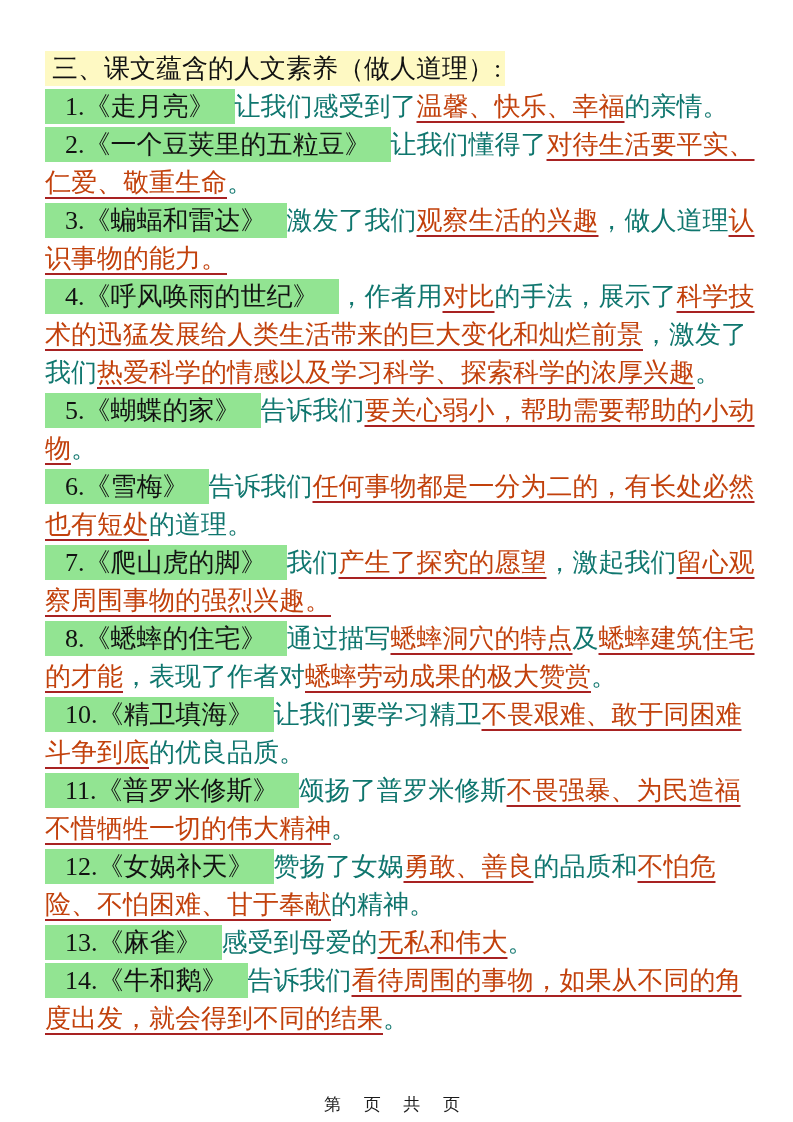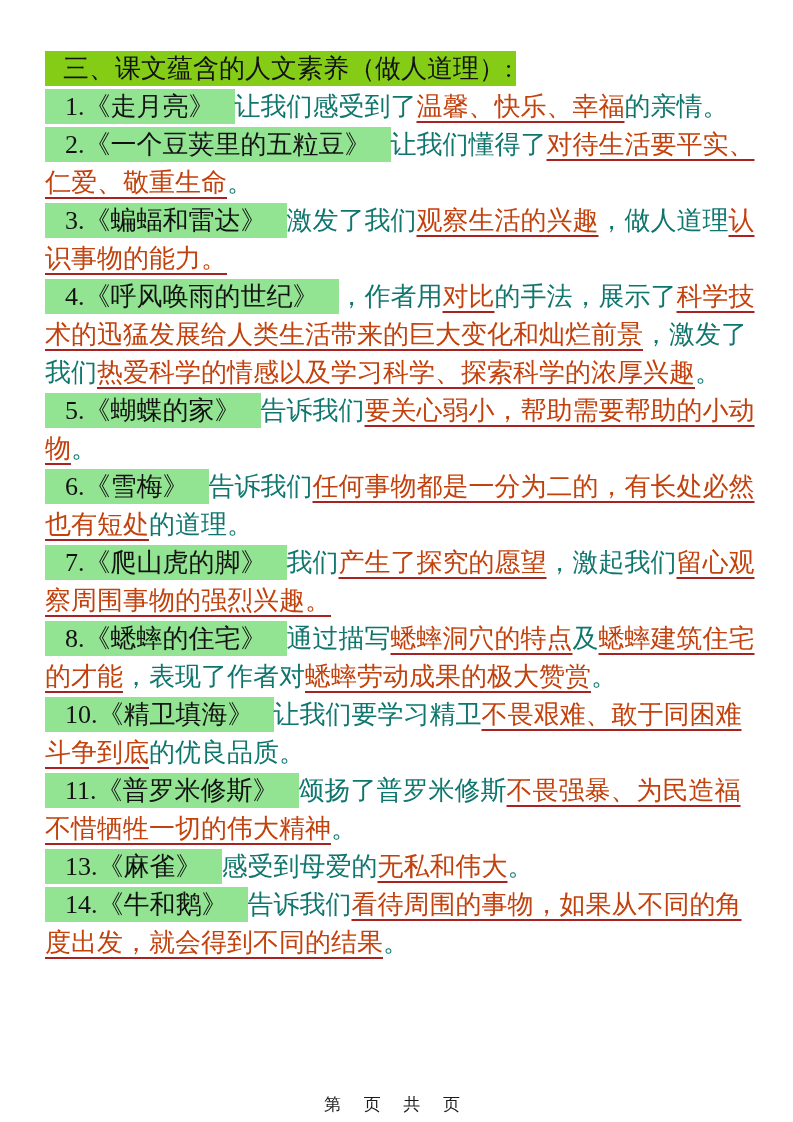"三、课文蕴含的人文素养（做人道理）:" .hl-magenta { background: #84cc16 -> #fef9c3; padding: 3px 4px 3px 18px -> 3px 4px 3px 7px }
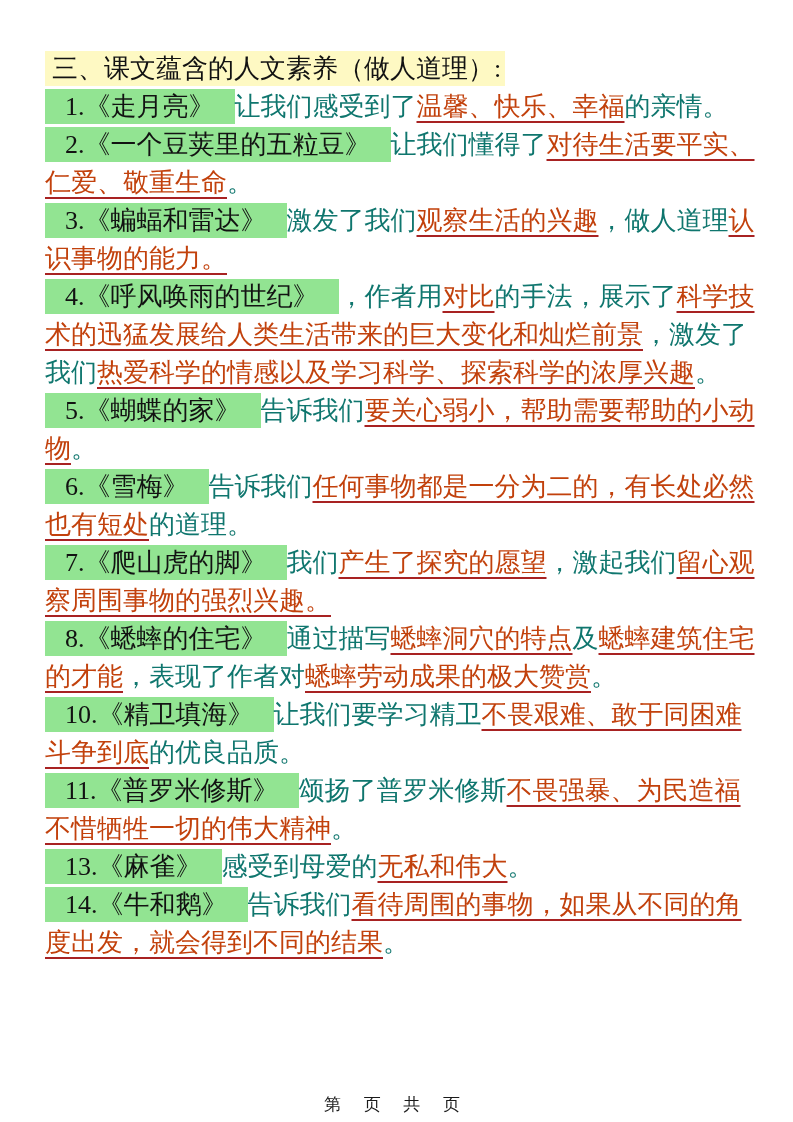"12.《女娲补天》" p.item { html: none -> <p><span>12.《女娲补天》</span><span>赞扬了女娲</span><span>勇敢、善良</span><span>的品质和</span><span>不怕危险、不怕困难、甘于奉献</span><span>的精神。</span></p> }
